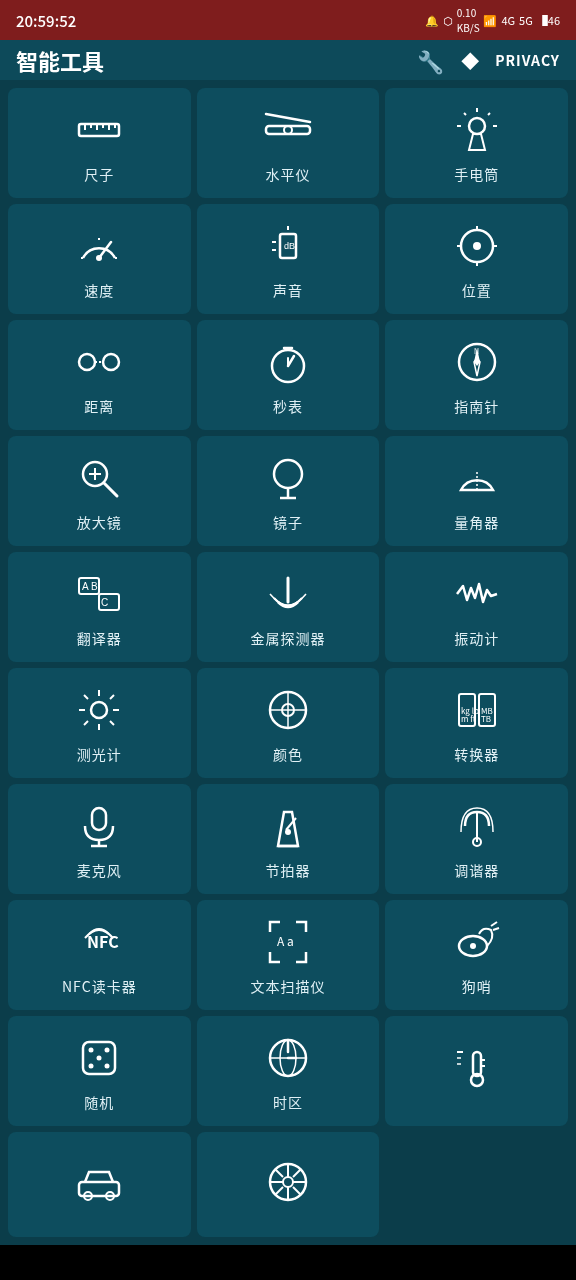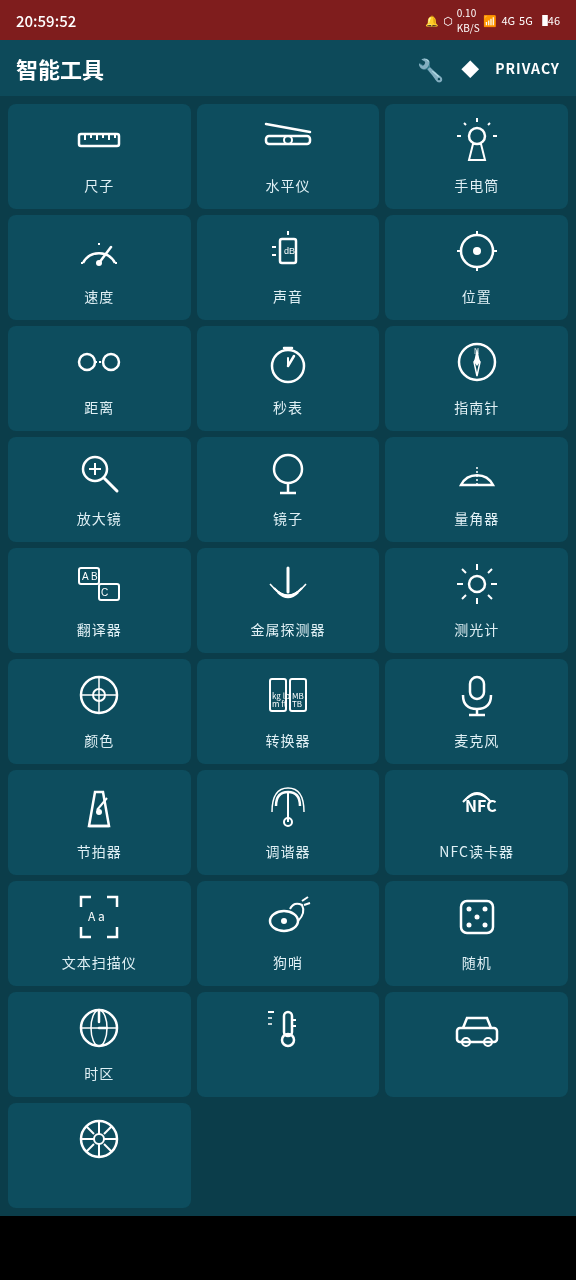"智能工具" .header { height: 56px -> 40px }
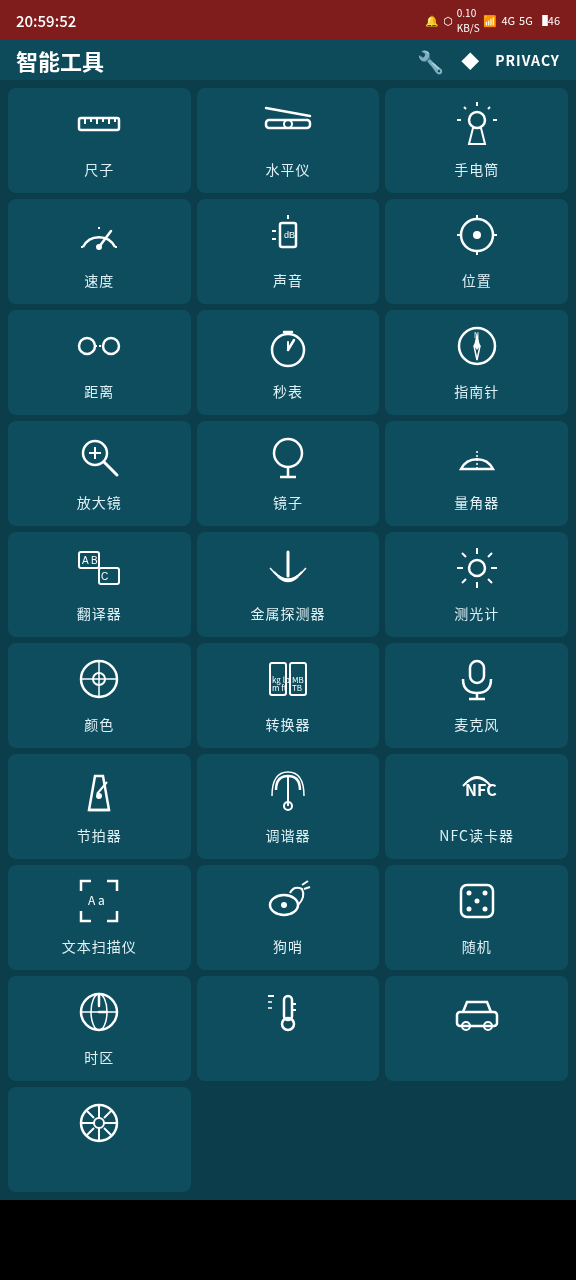"尺子" .grid-item { justify-content: space-between -> center; padding: 10px 8px 14px -> 16px 8px 14px }
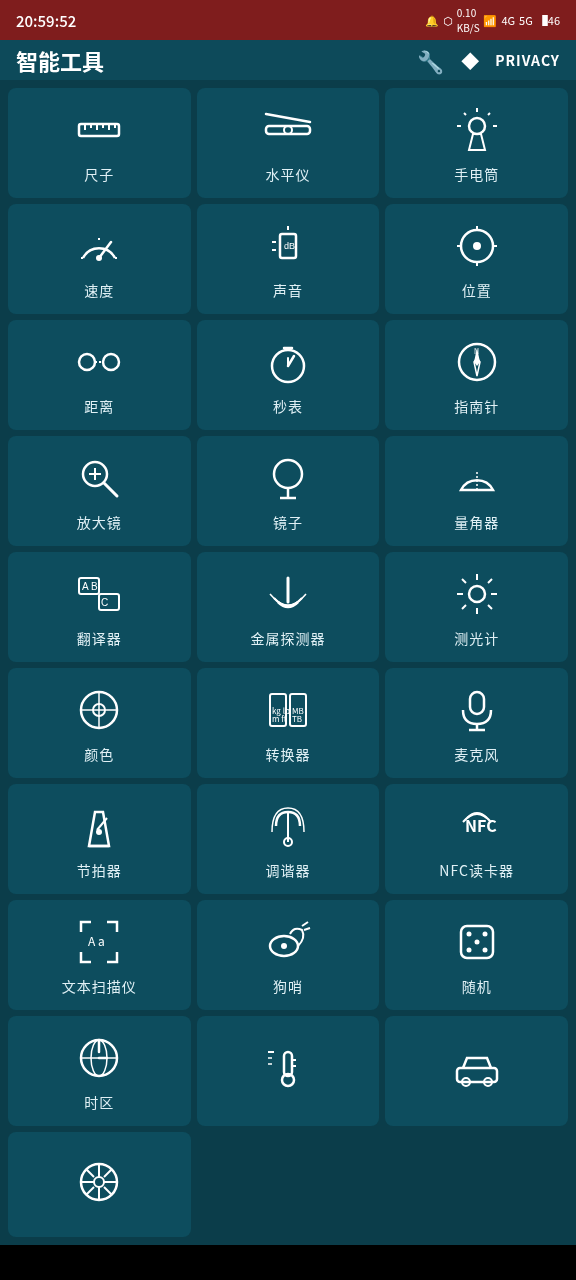"振动计" div.grid-item { html: none -> <div> <div> <svg> <polyline></polyline> </svg> </div> <div>振动计</div> </div> }
